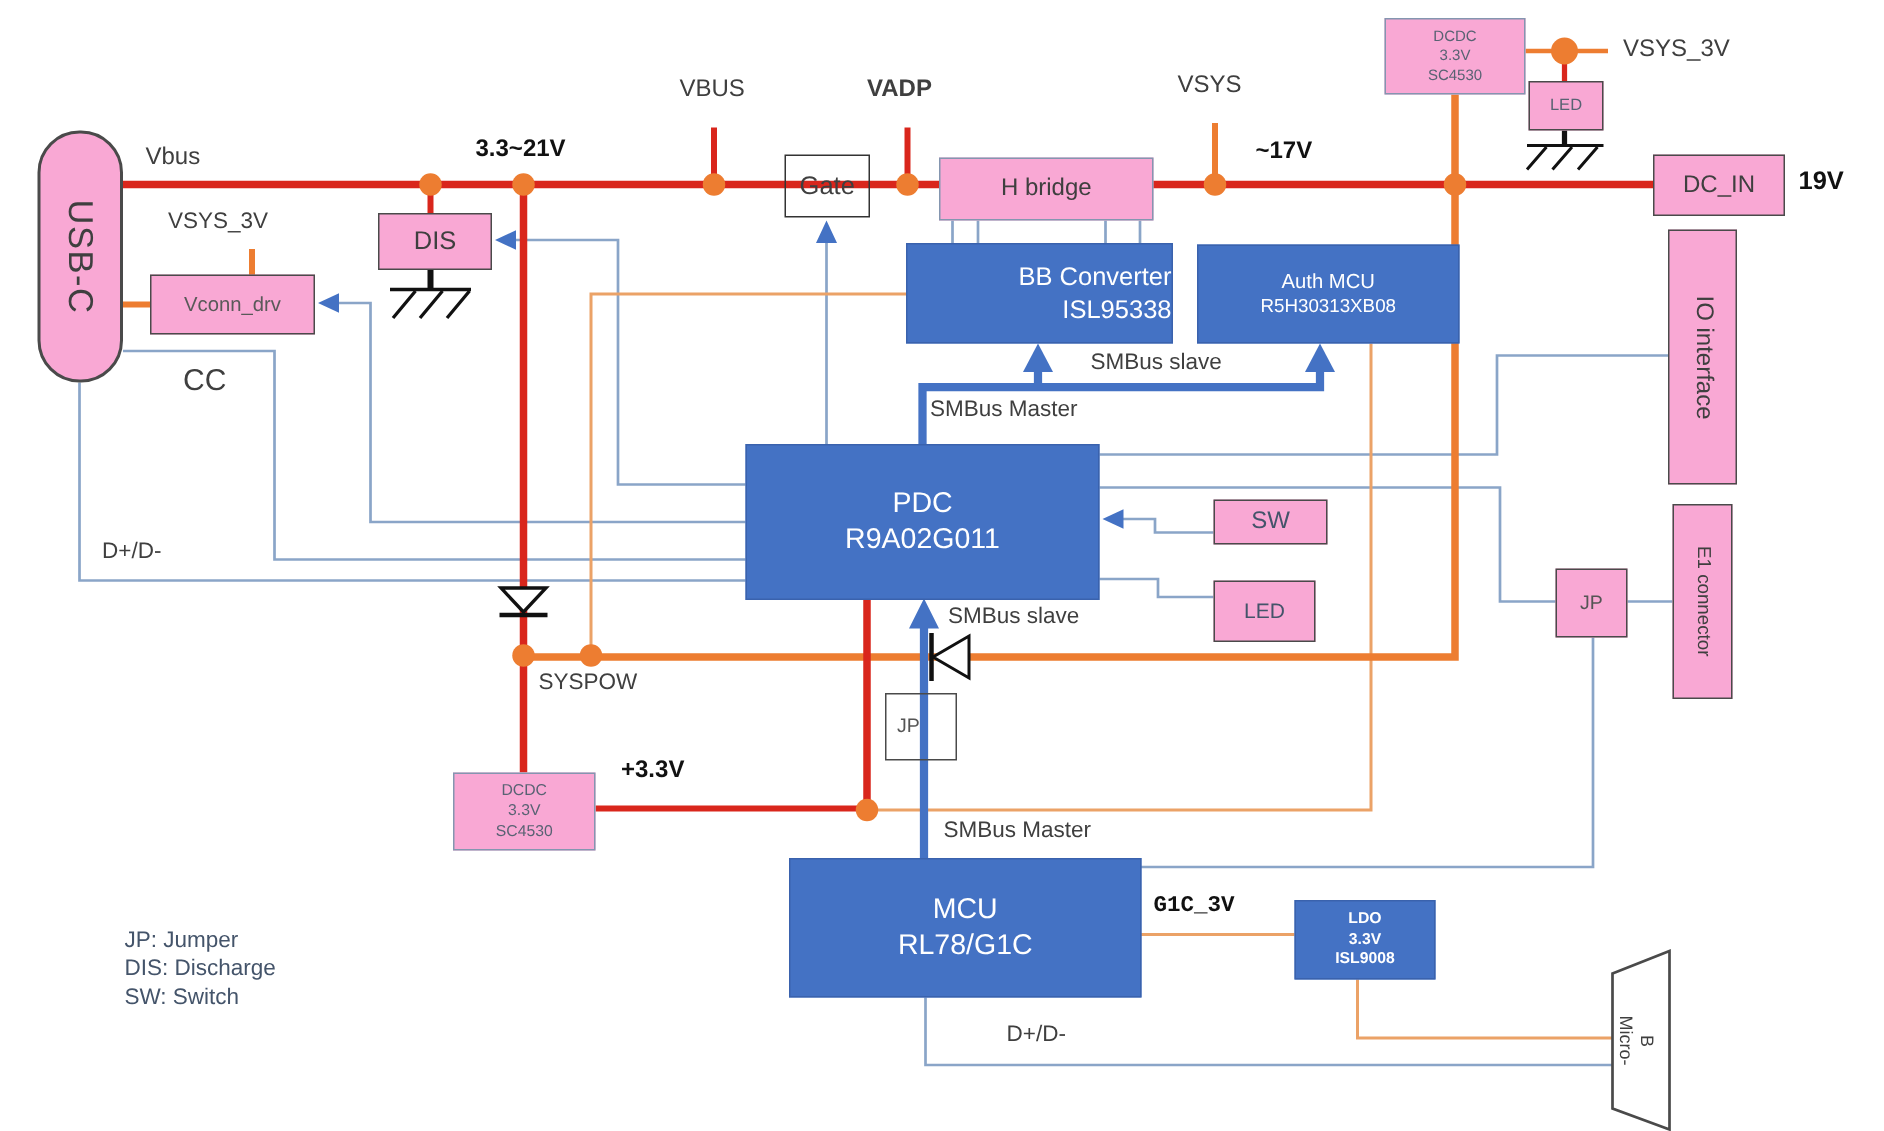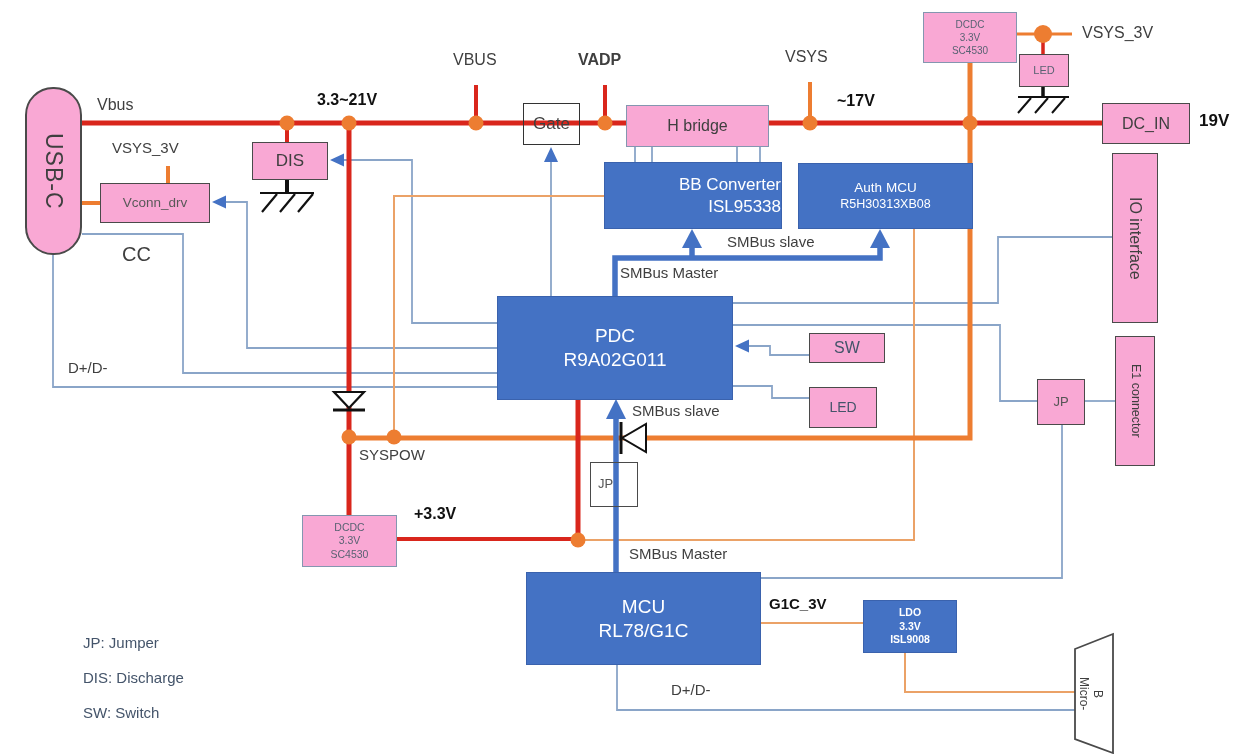"G1C_3V" div.lbl { font-family: none -> Liberation Mono, monospace }
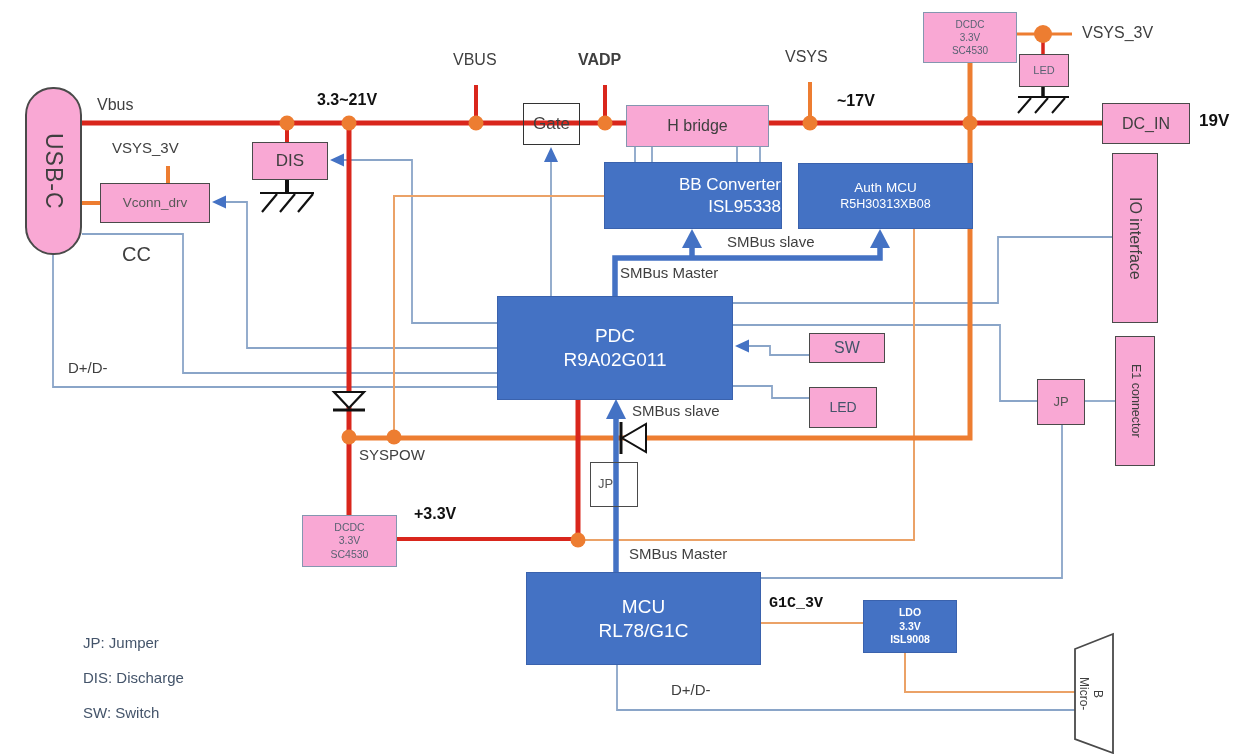"JP: Jumper" .legend span { margin-top: 16px -> none }
